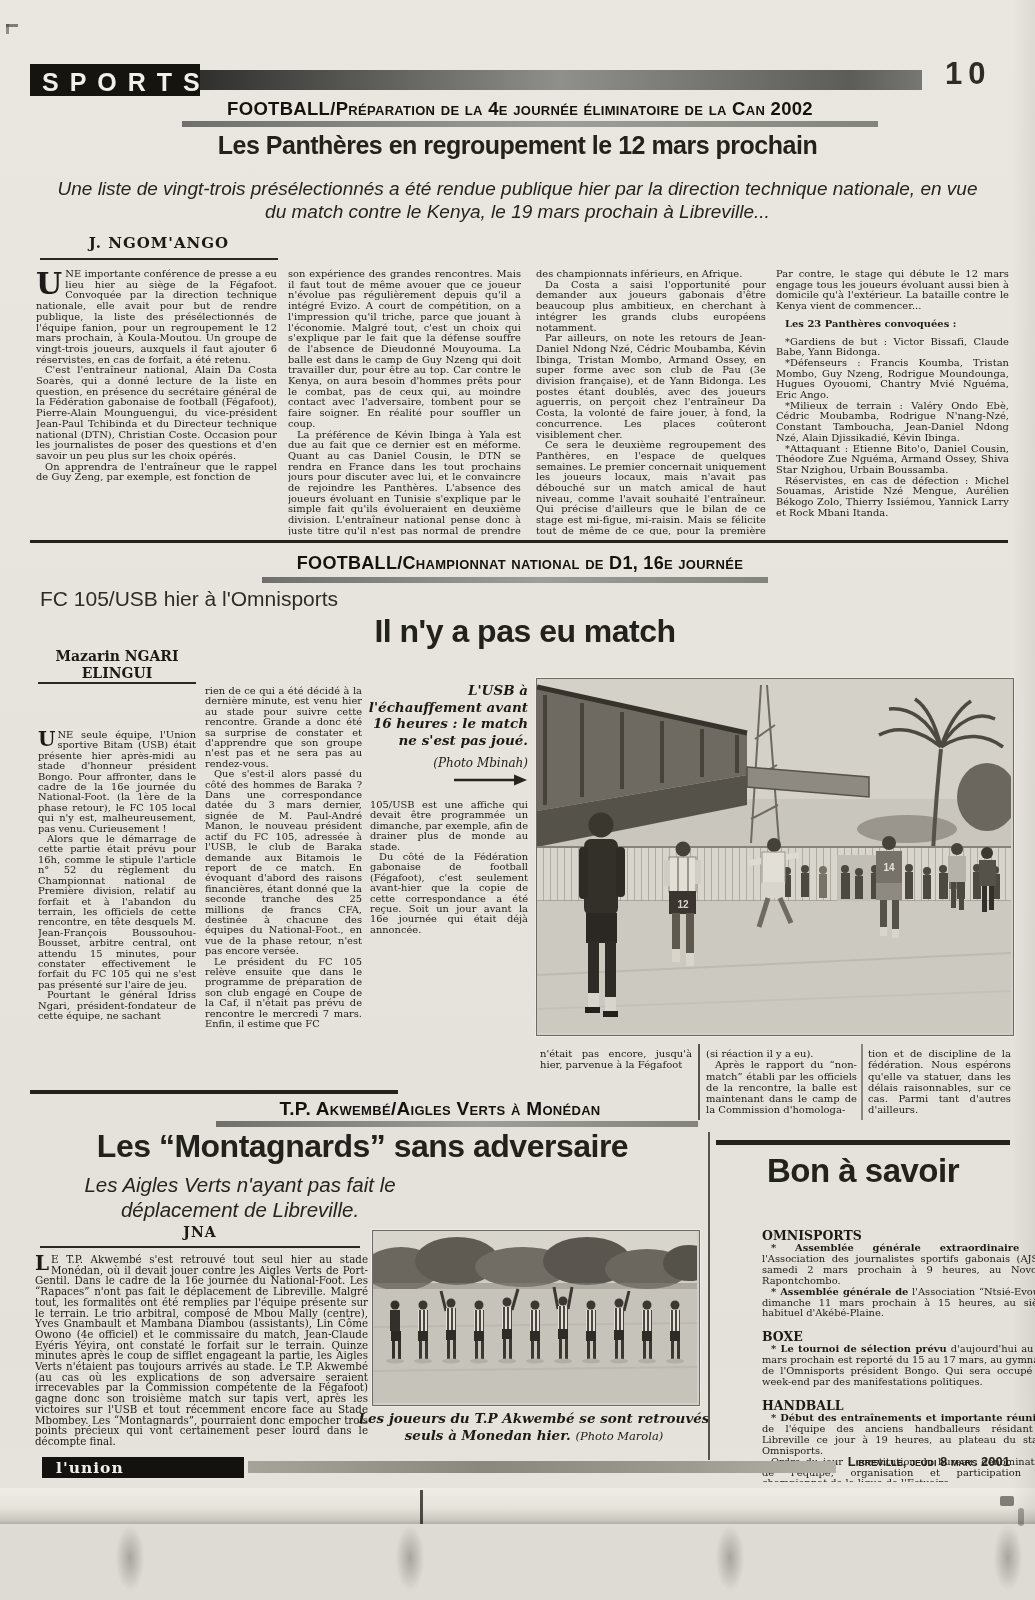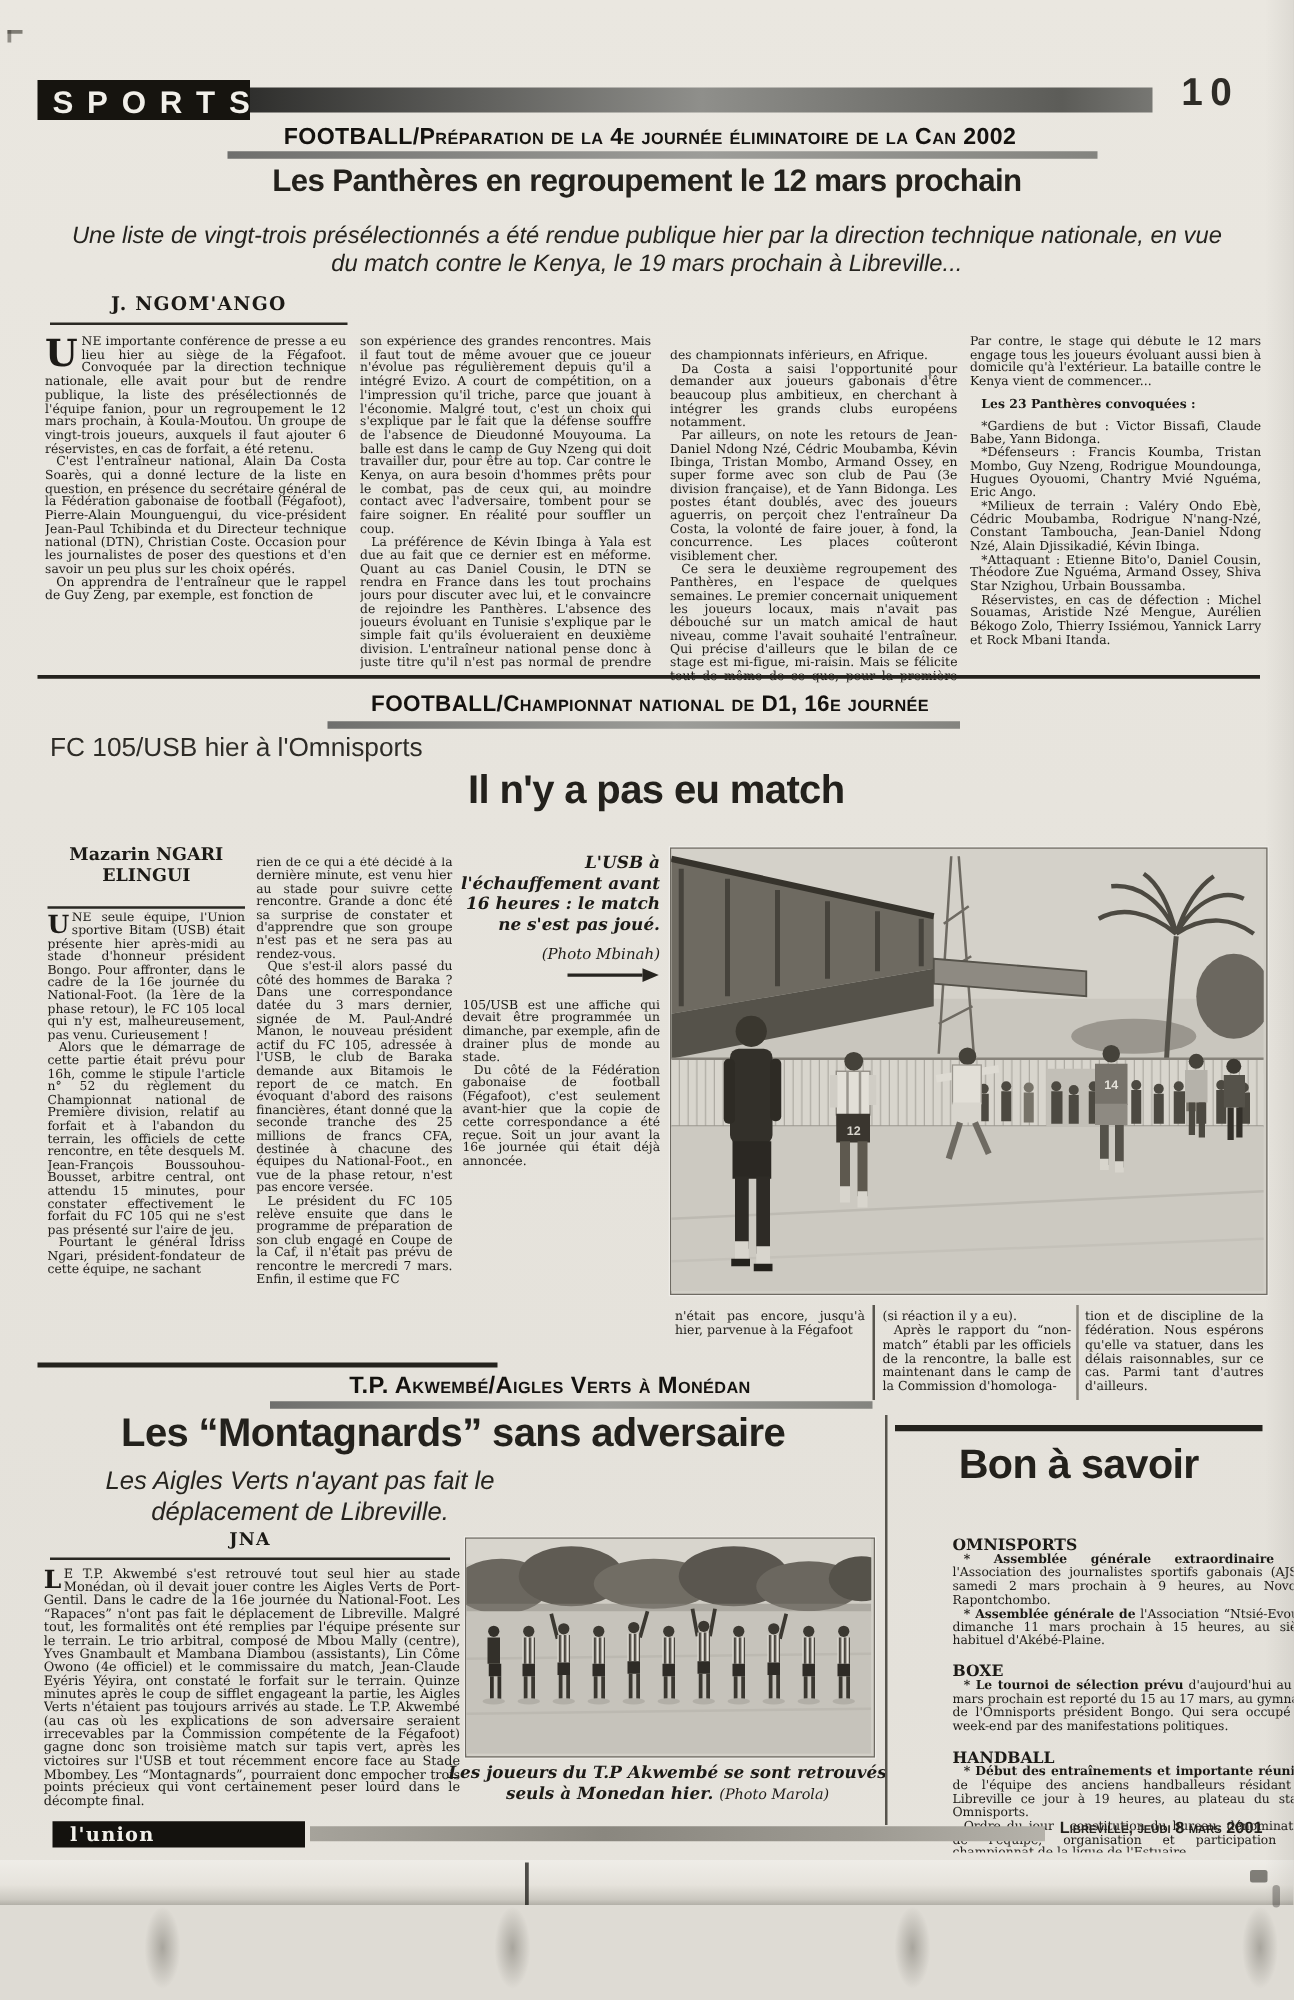"des championnats inférieurs, en Afrique." div.abs { top: 280px -> 269px }
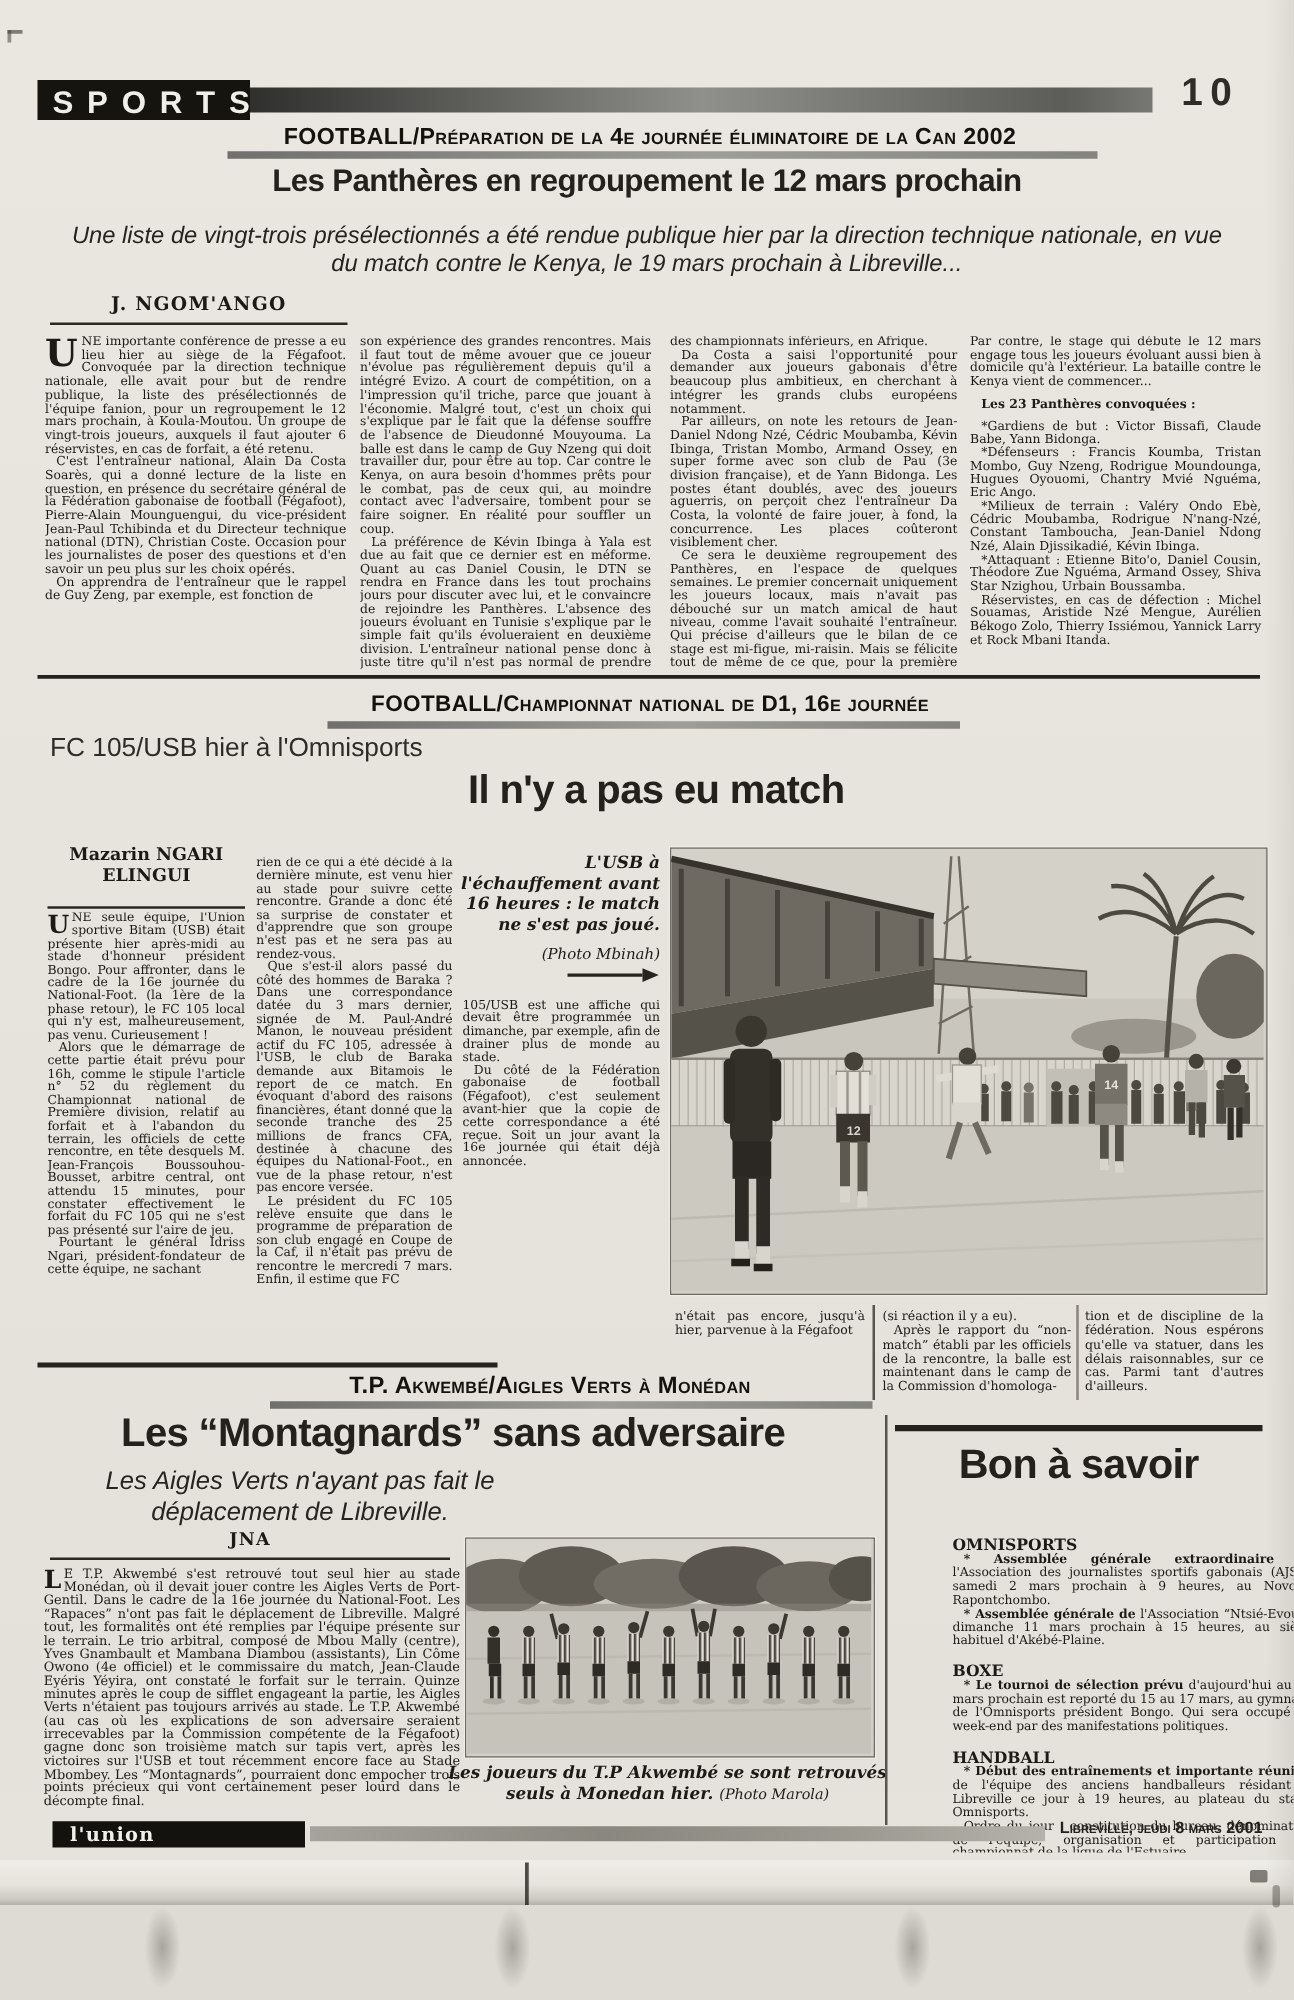"Mazarin NGARI ELINGUI" div.abs { padding-bottom: 15px -> 0; top: 676px -> 648px }
